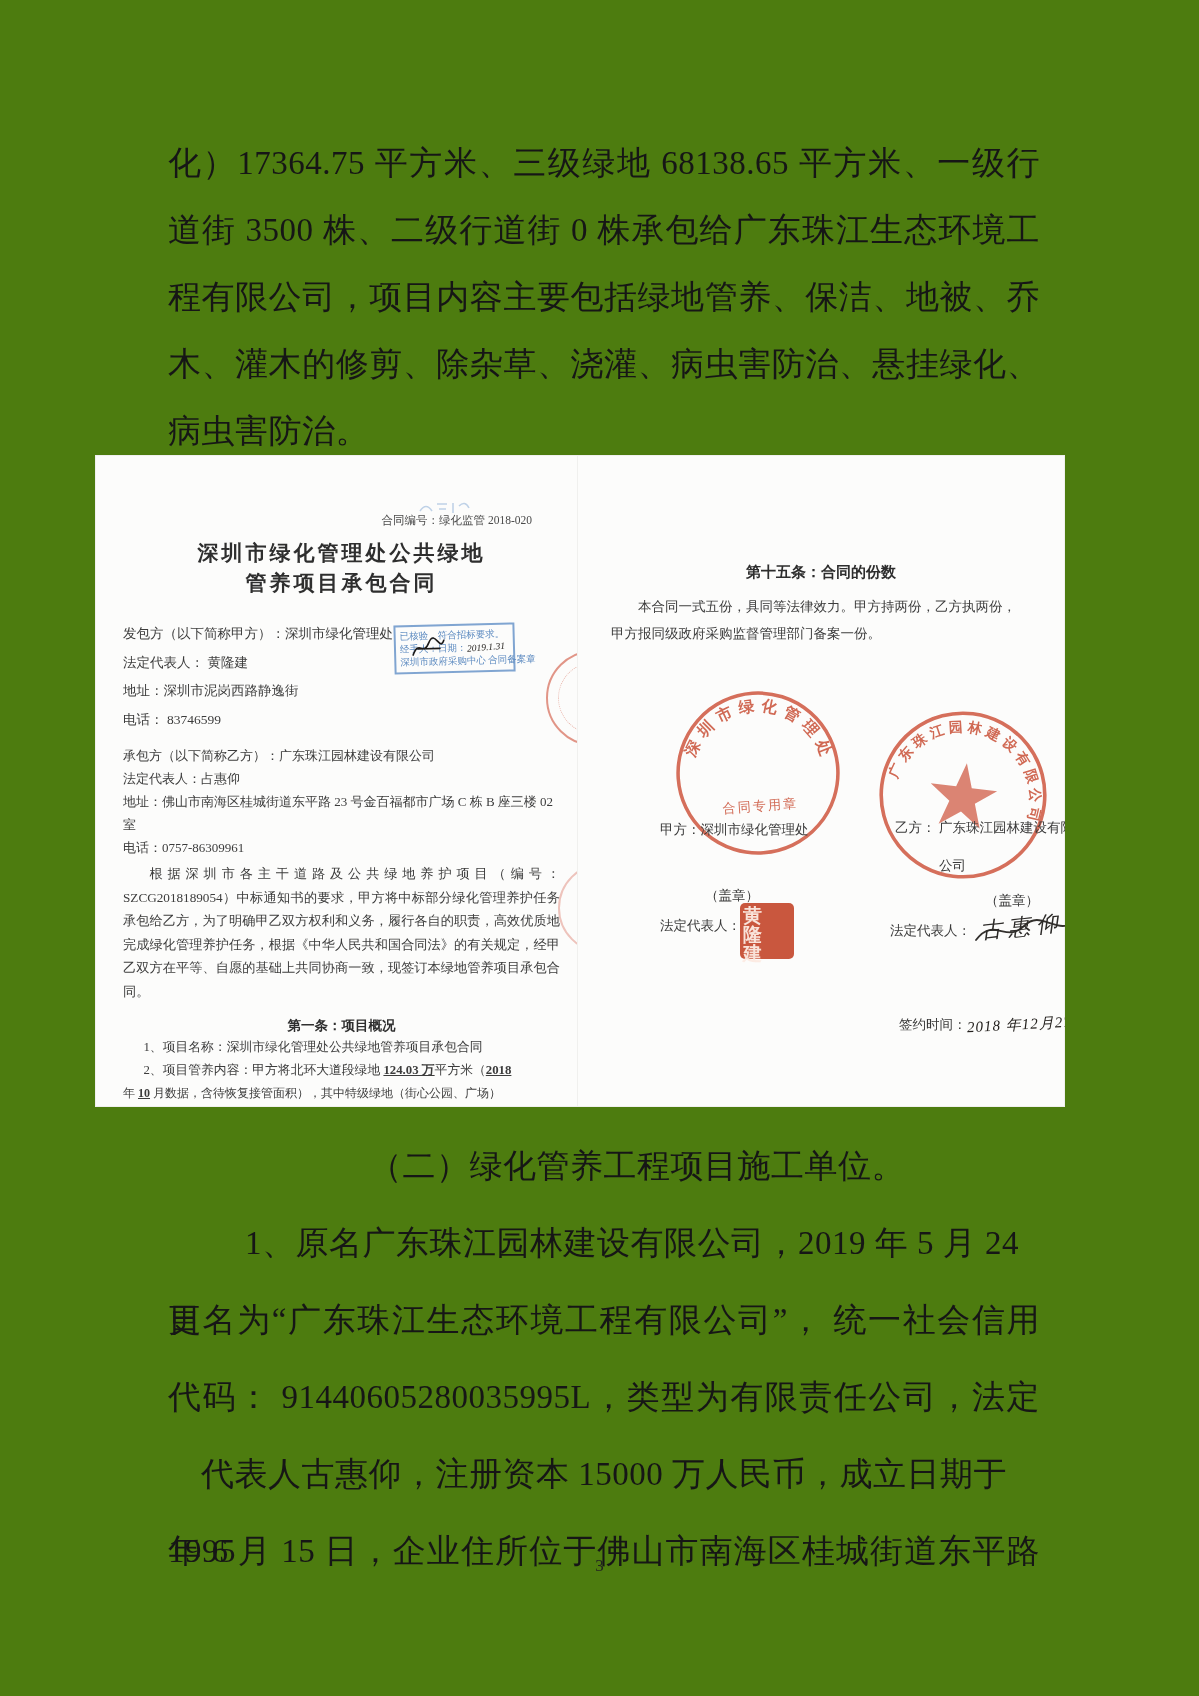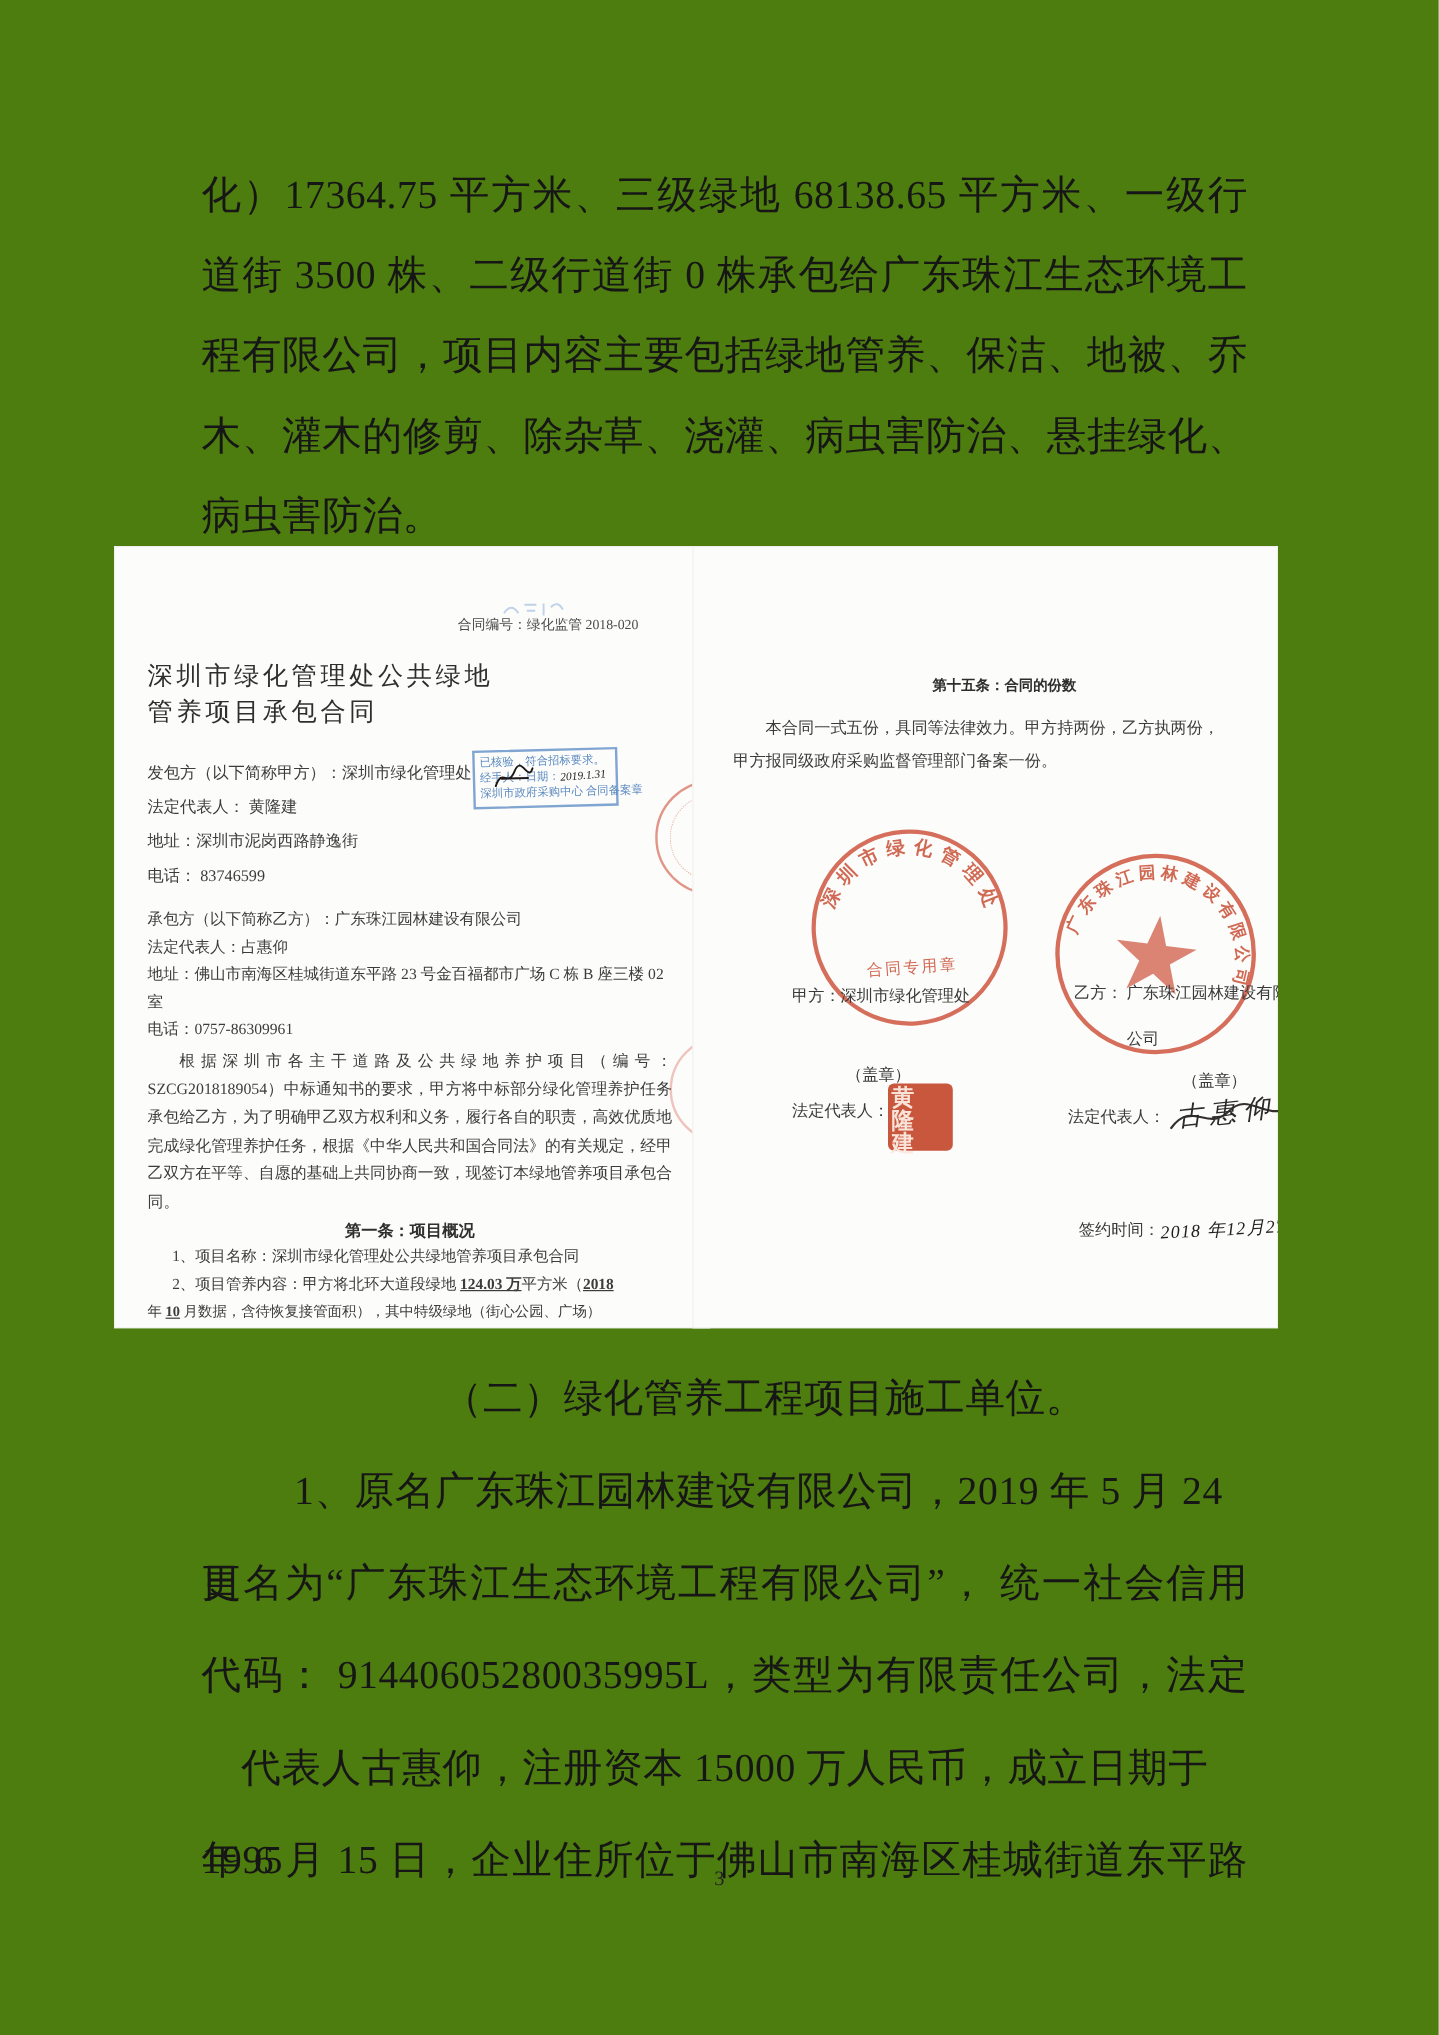"深圳市绿化管理处公共绿地" .scan-title { font-weight: normal -> bold; margin-top: 20px -> 10px; text-align: left -> center }
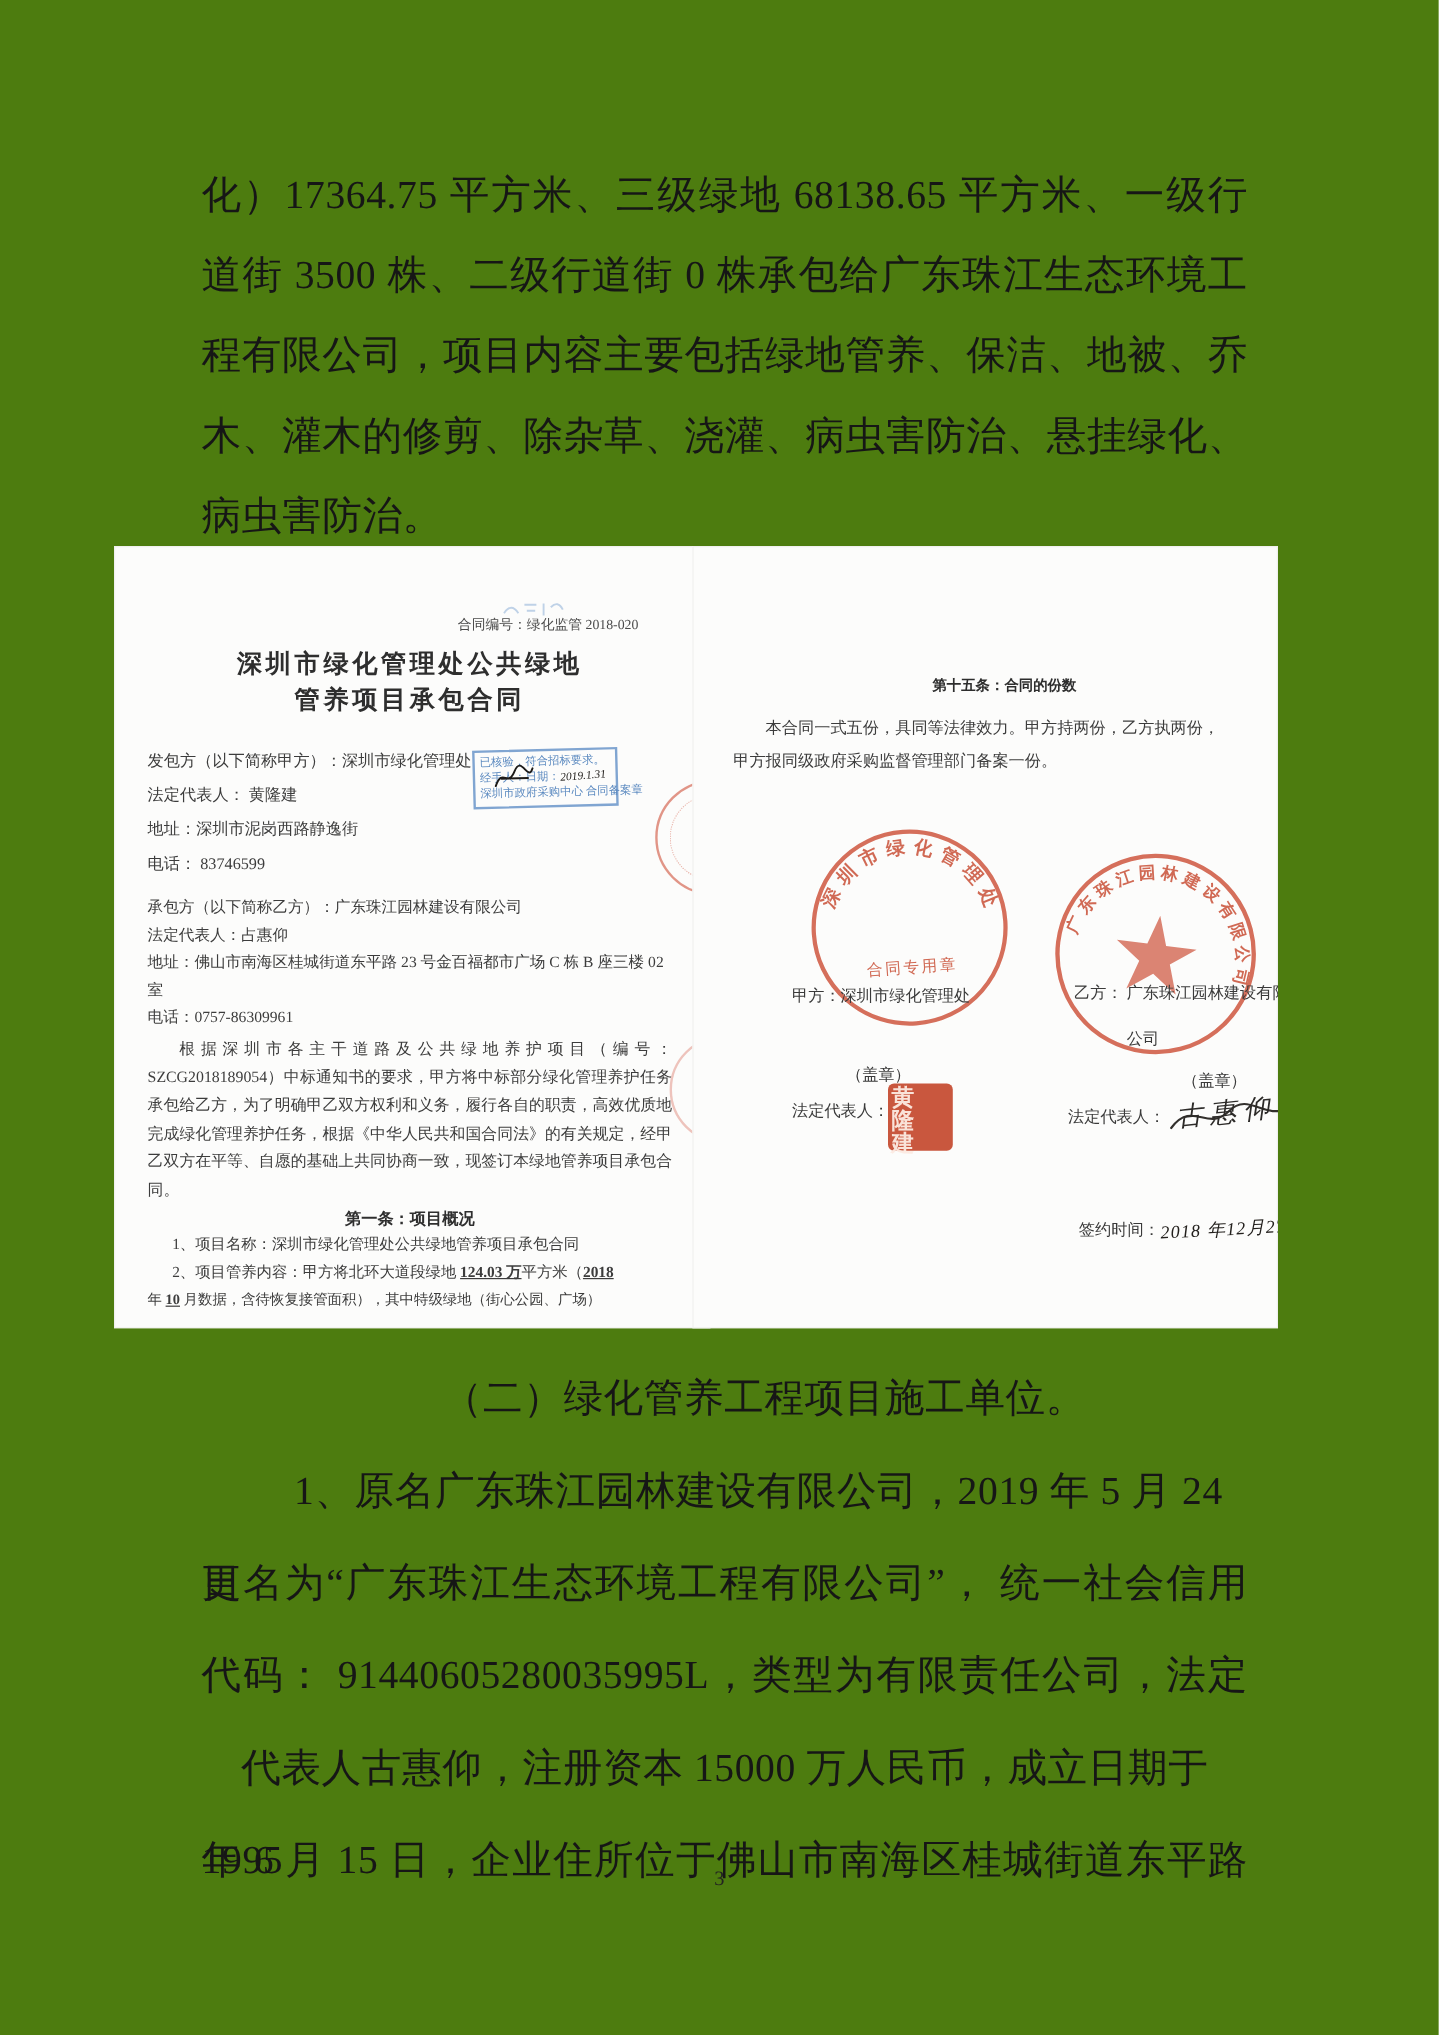"第十五条：合同的份数" .art15 { font-size: 12px -> 15px; left: 16px -> 0 }
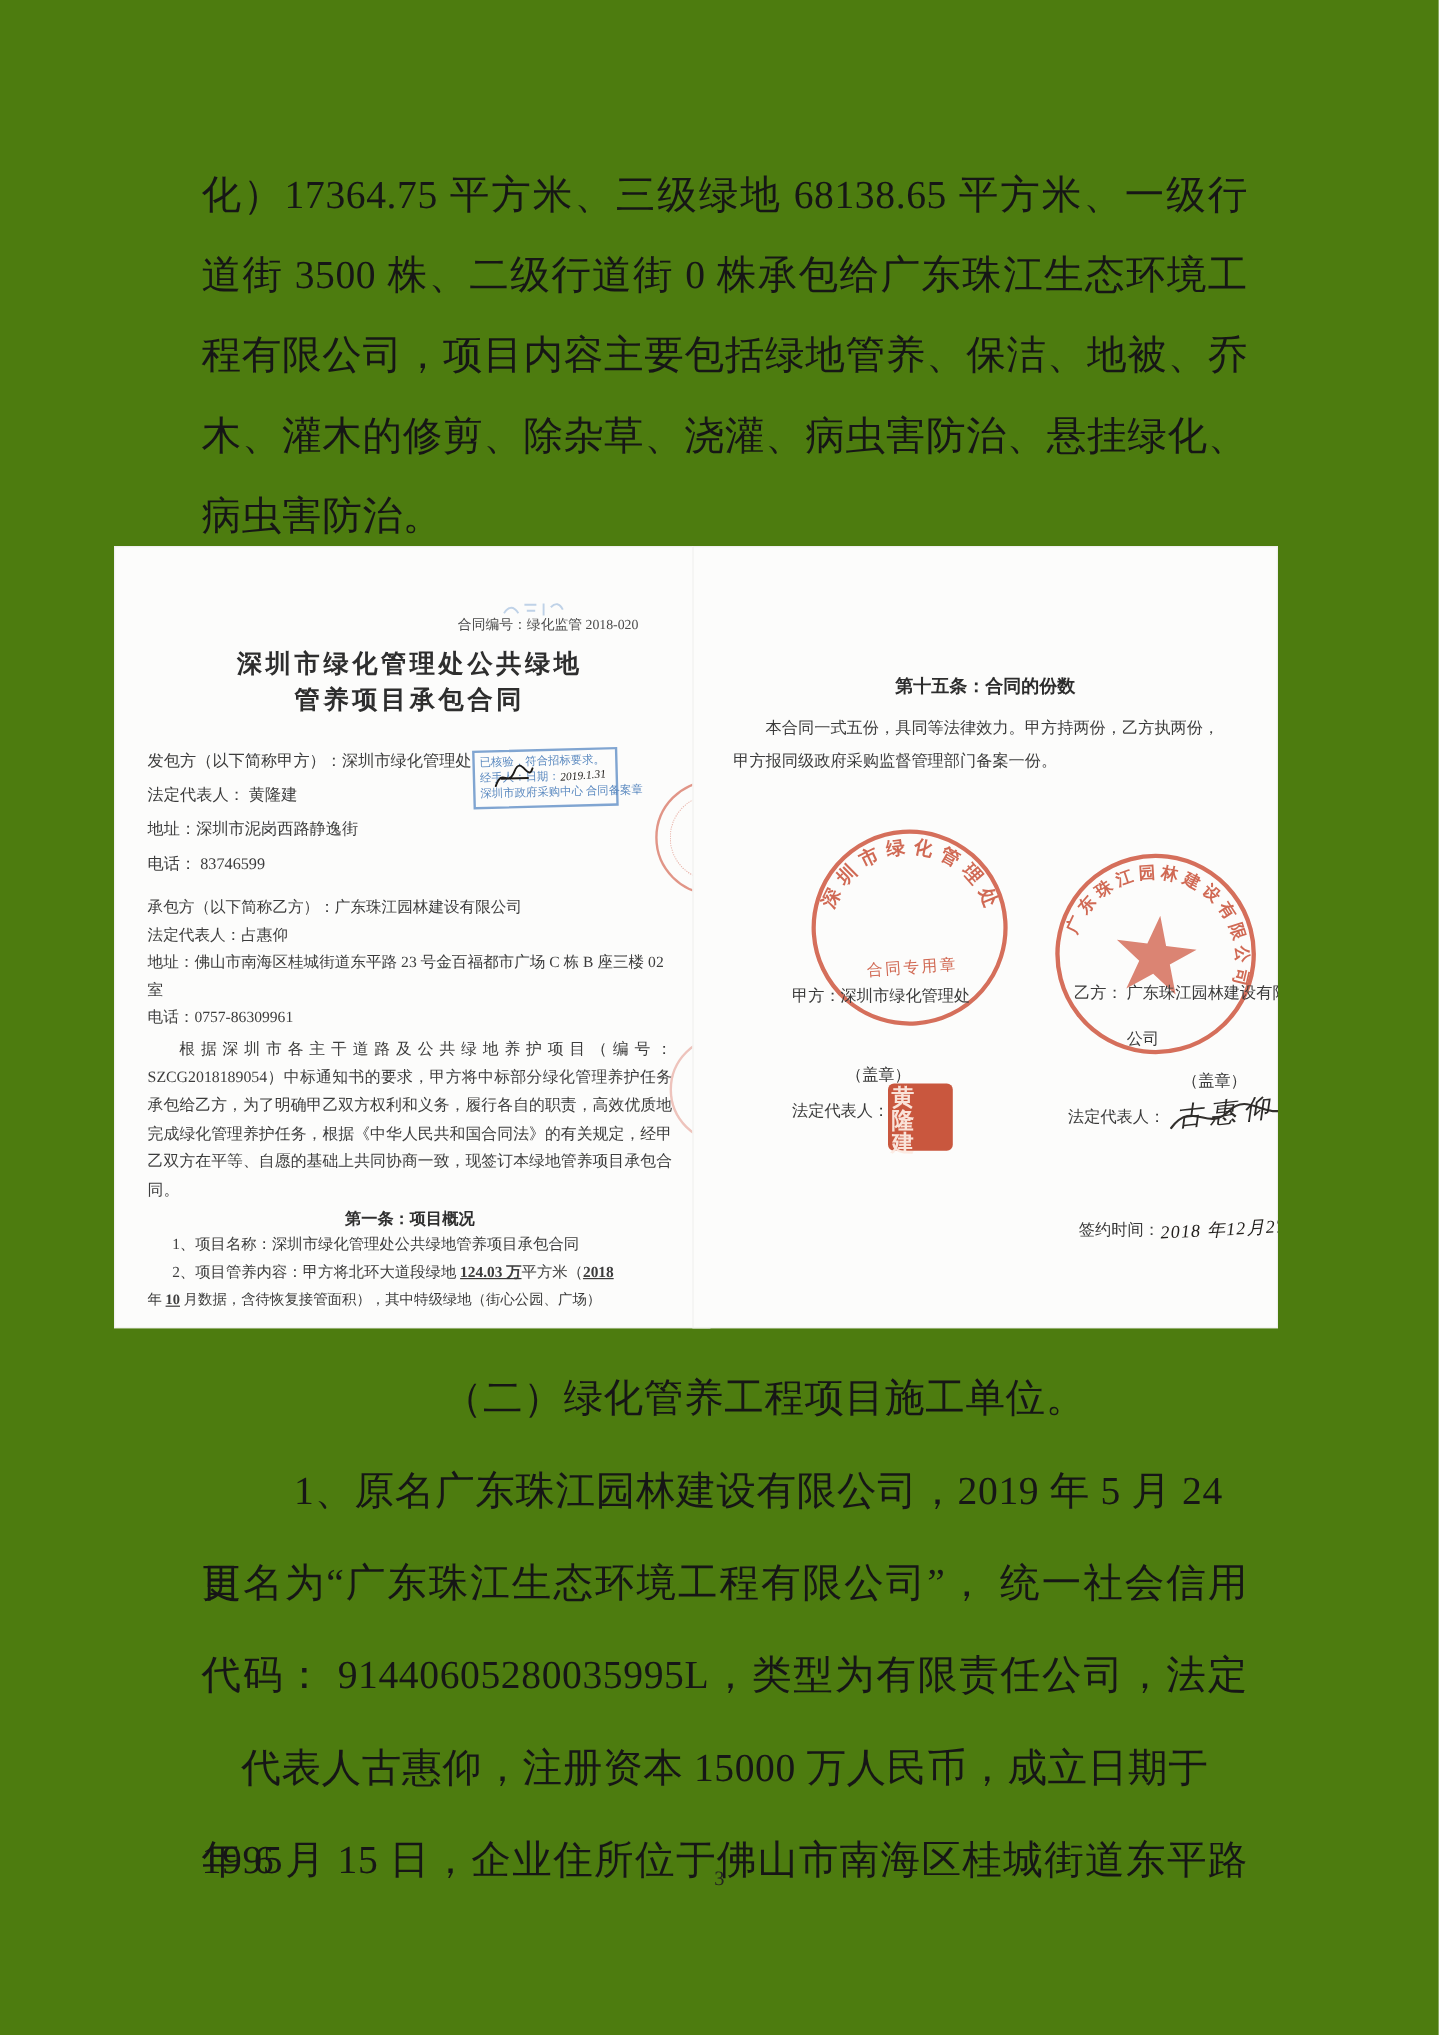"第一条：项目概况" .art-head { margin-top: 1px -> 11px }
